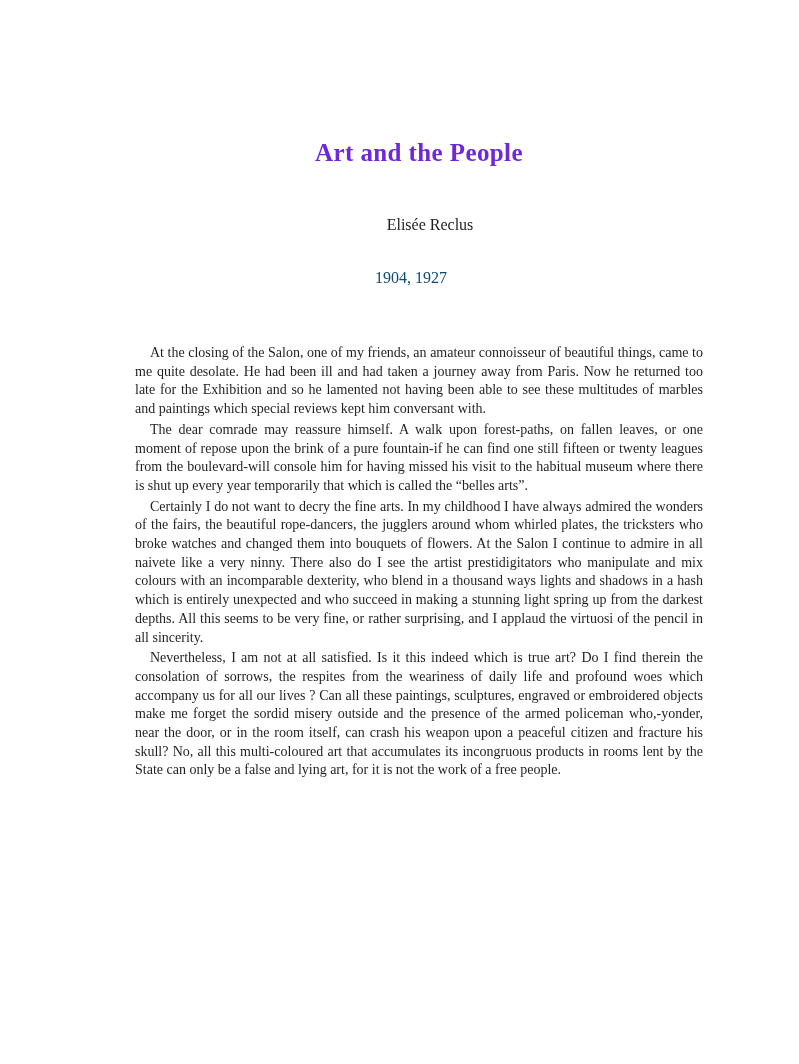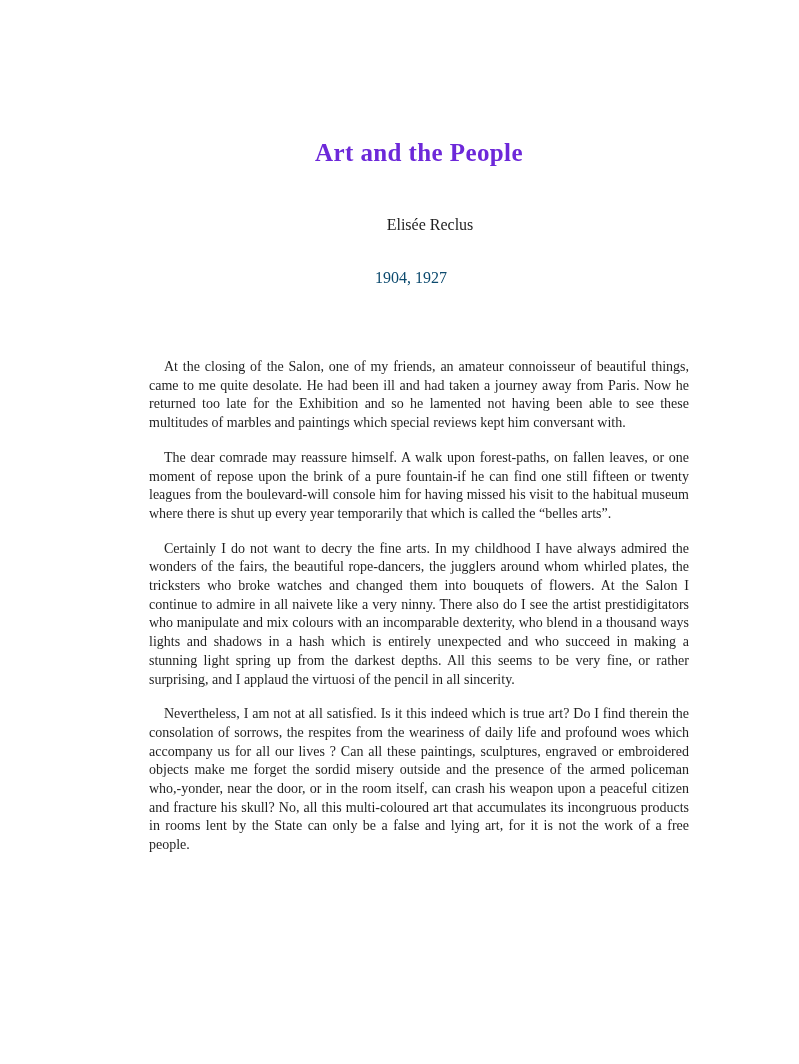"At the closing of the" .doc-body p { margin: 16px -> 2px }
